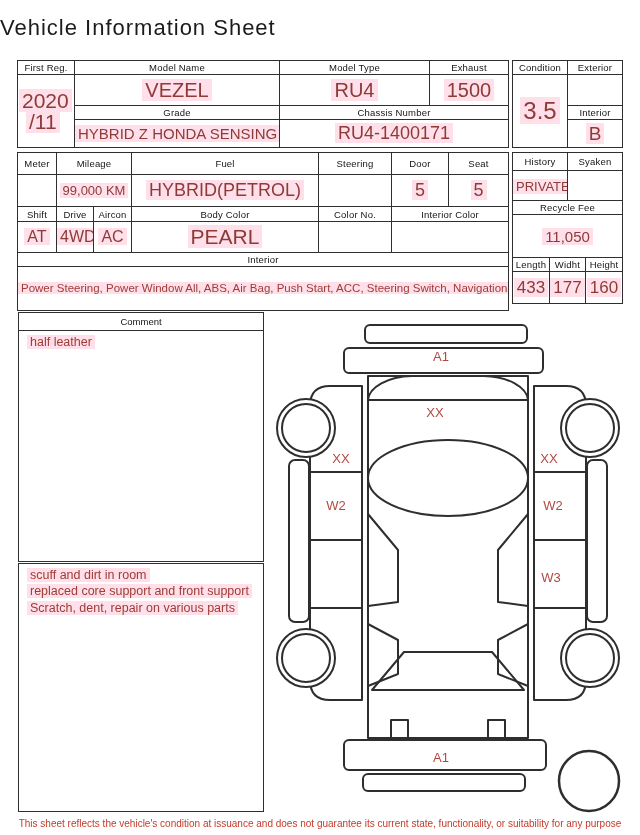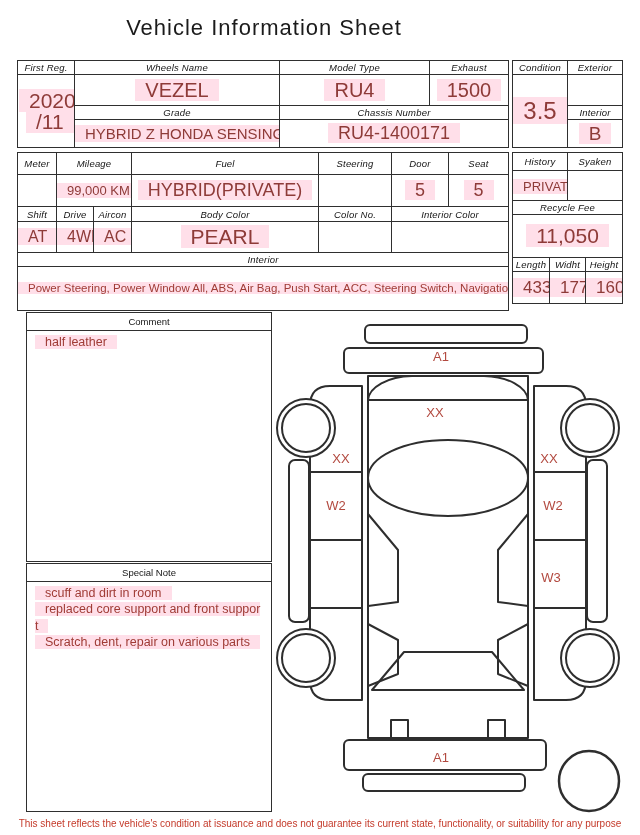"Vehicle Information Sheet" .title { text-align: center -> left }
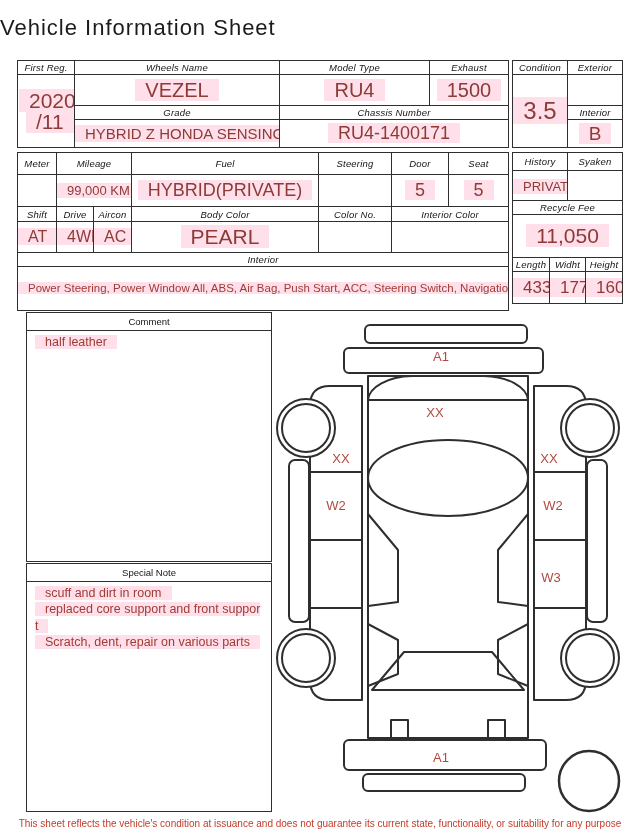"First Reg." .hdr { font-style: italic -> none }
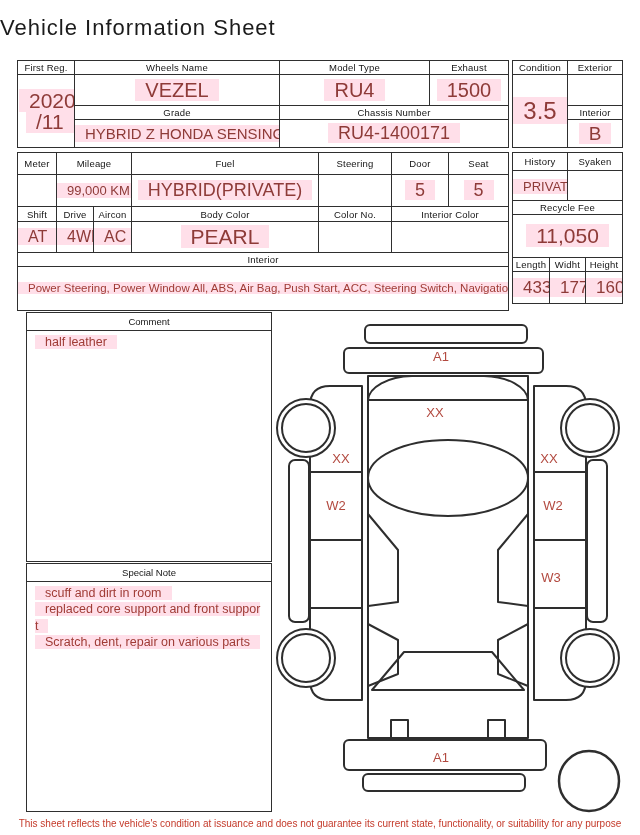"Wheels Name" td.hdr { text: Wheels -> Model }
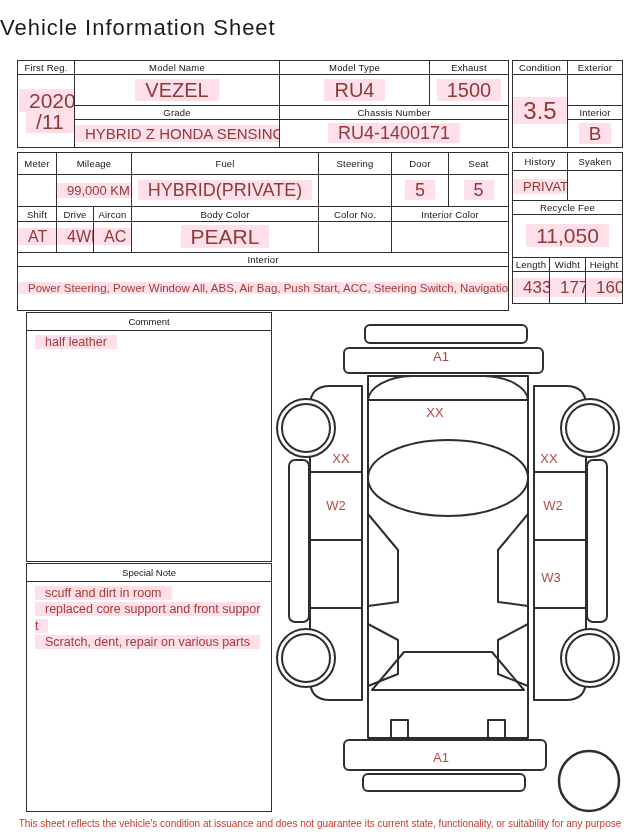"2020" .hl { padding: 0 10px -> 0 3px }
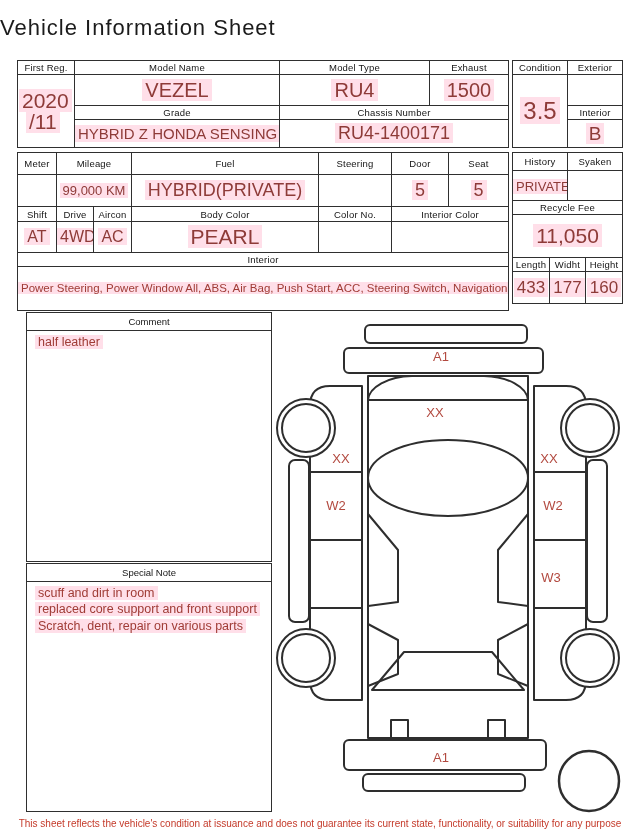"HYBRID(PRIVATE)" span.hl { text: PRIVATE -> PETROL }
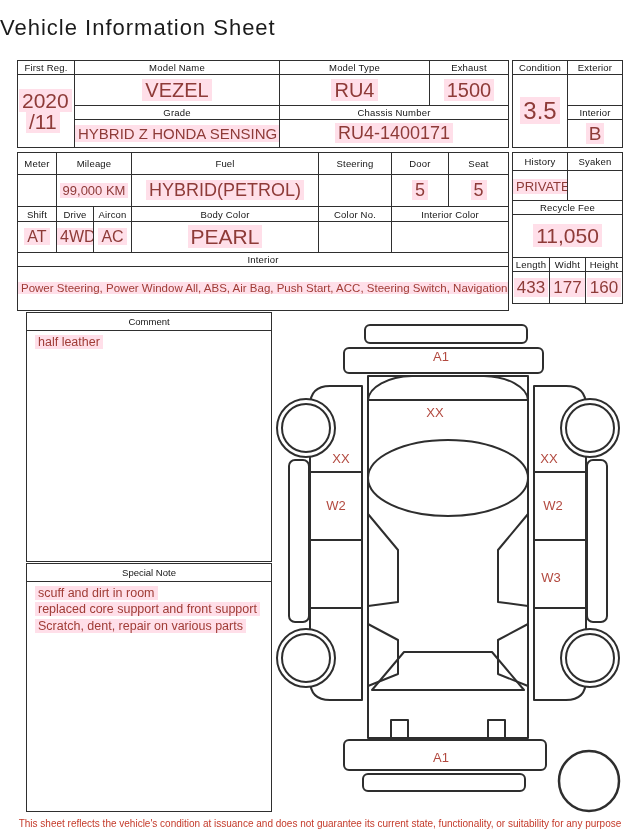"11,050" td.val { font-size: 21px -> 15px }
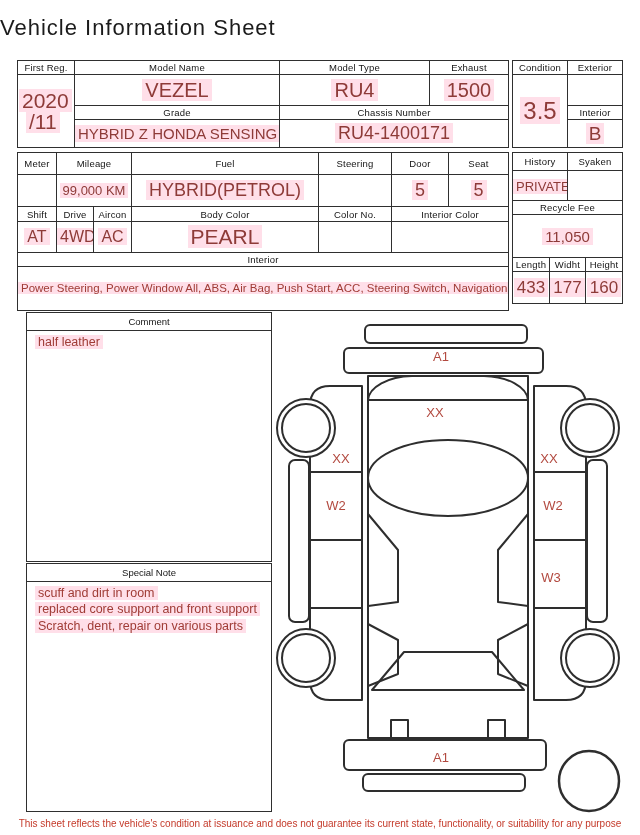"Comment" .notebox { margin-left: 8px -> none }
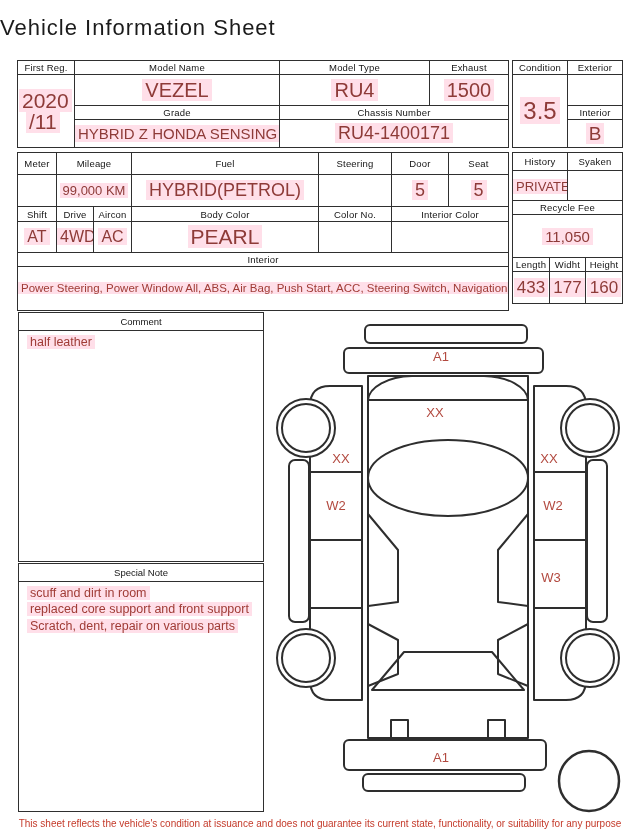"Special Note" div.nb-hdr { html: <div>Special Note</div> -> none }
